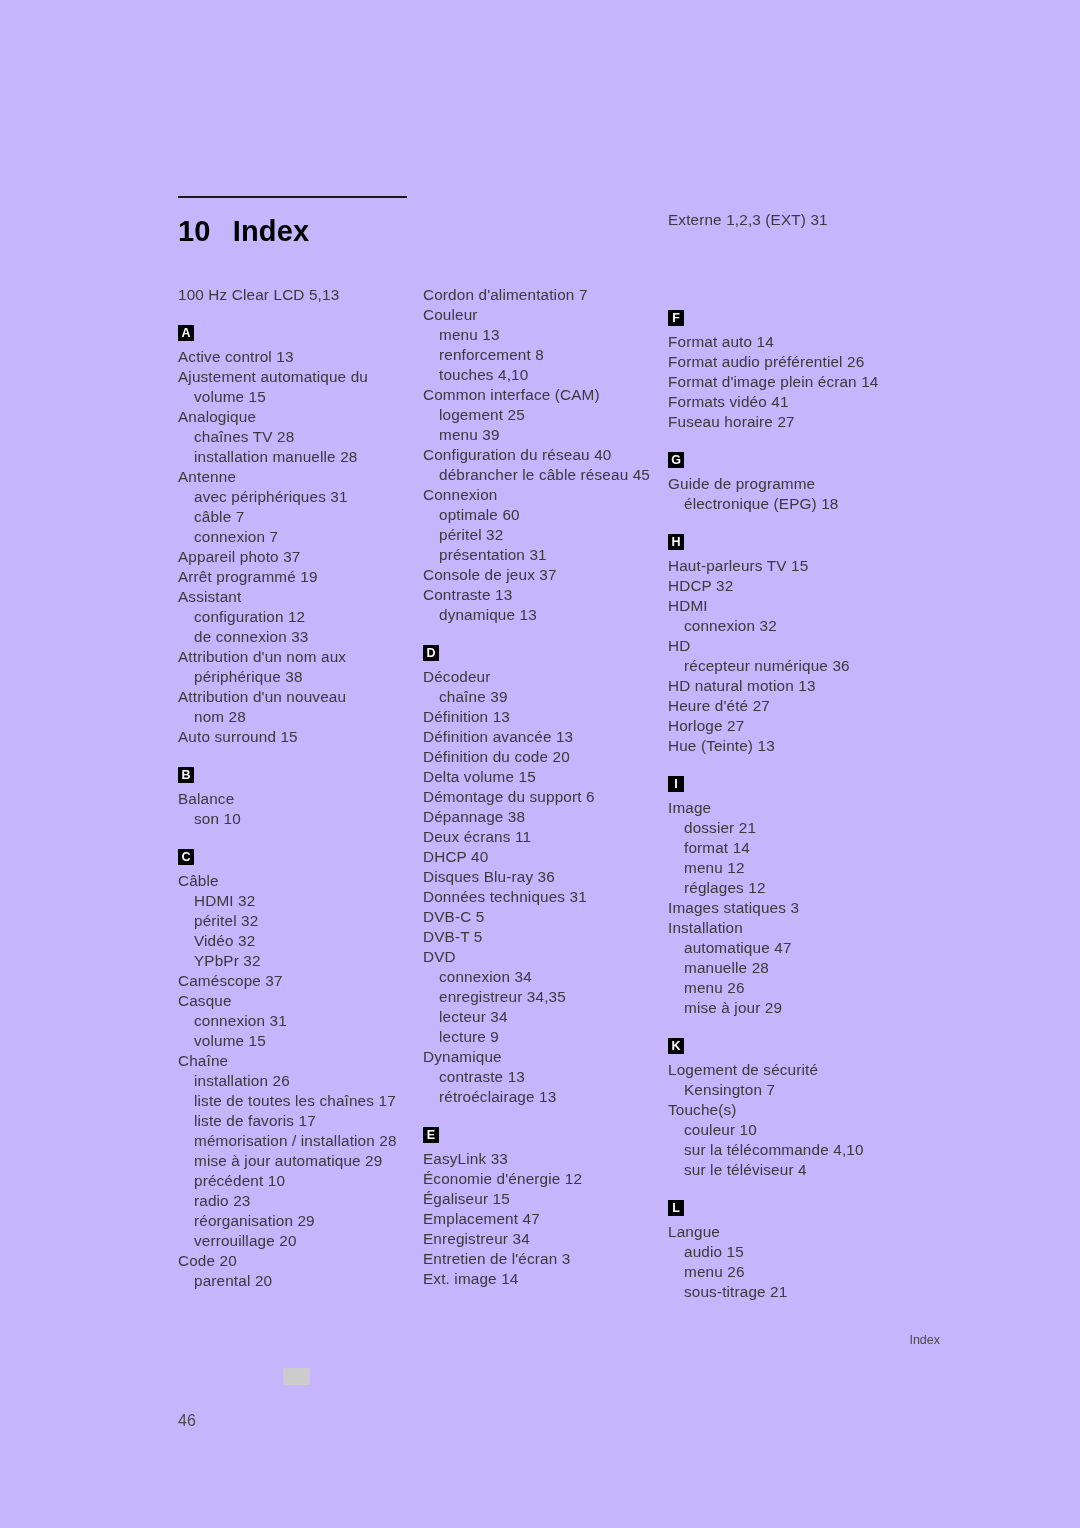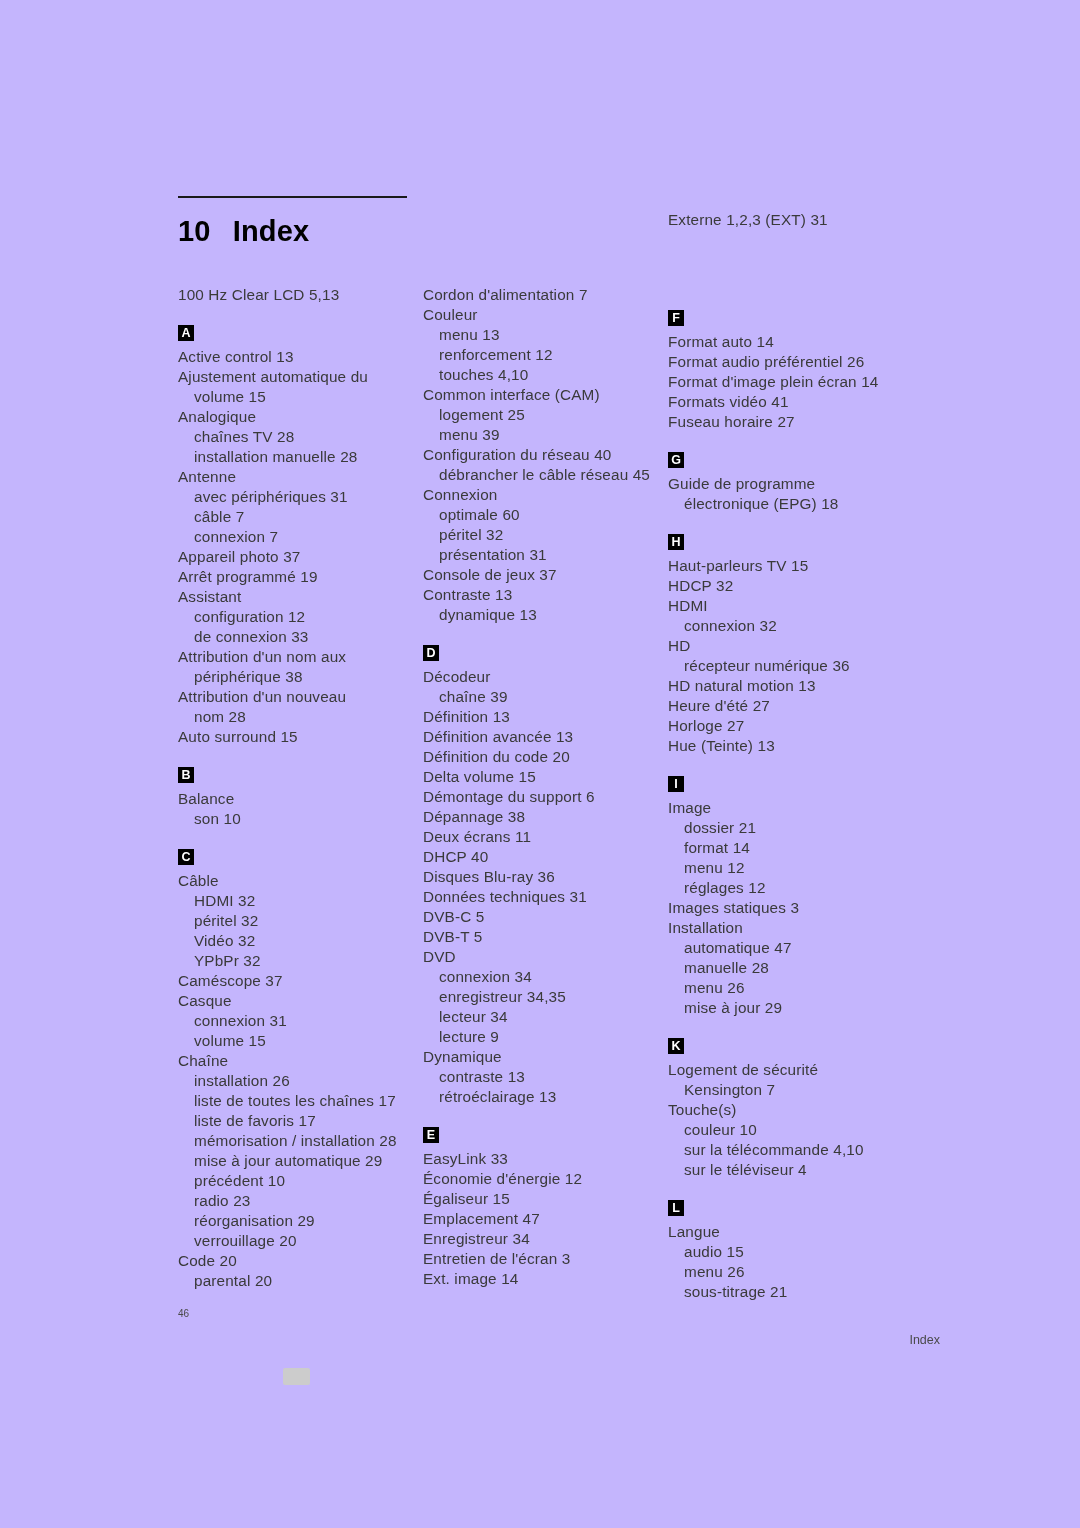"renforcement 12" div.entry { text: 12 -> 8 }
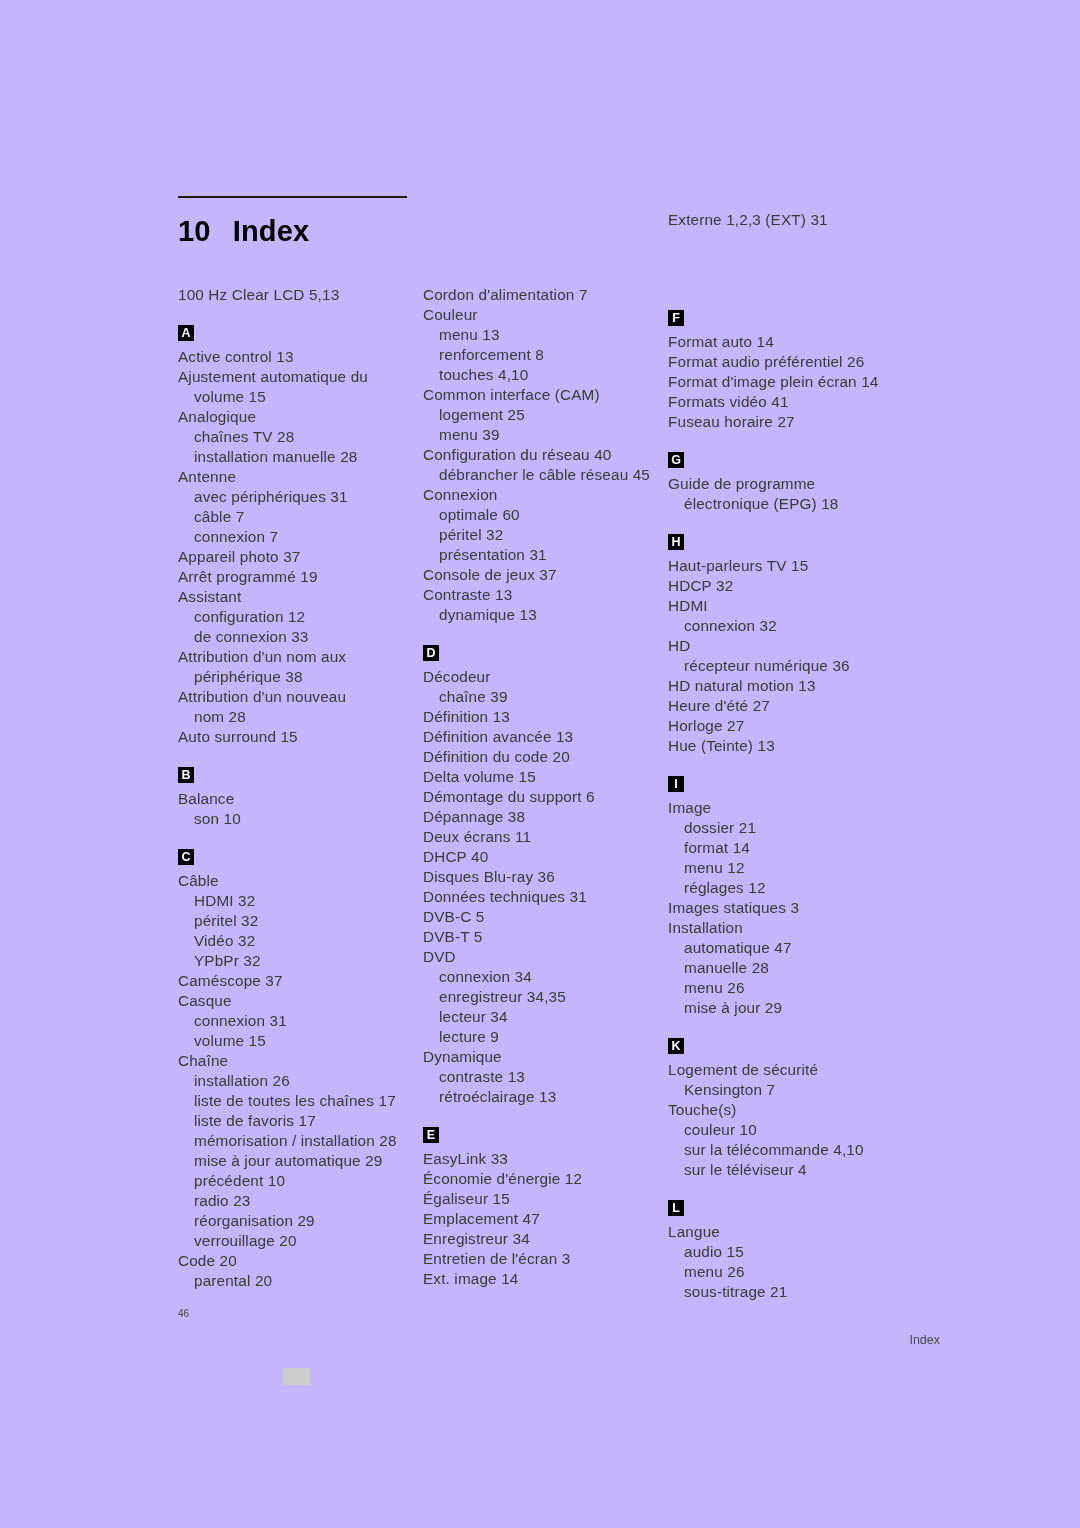"46" .footer-page { font-size: 10px -> 16px; top: 1308px -> 1412px }
